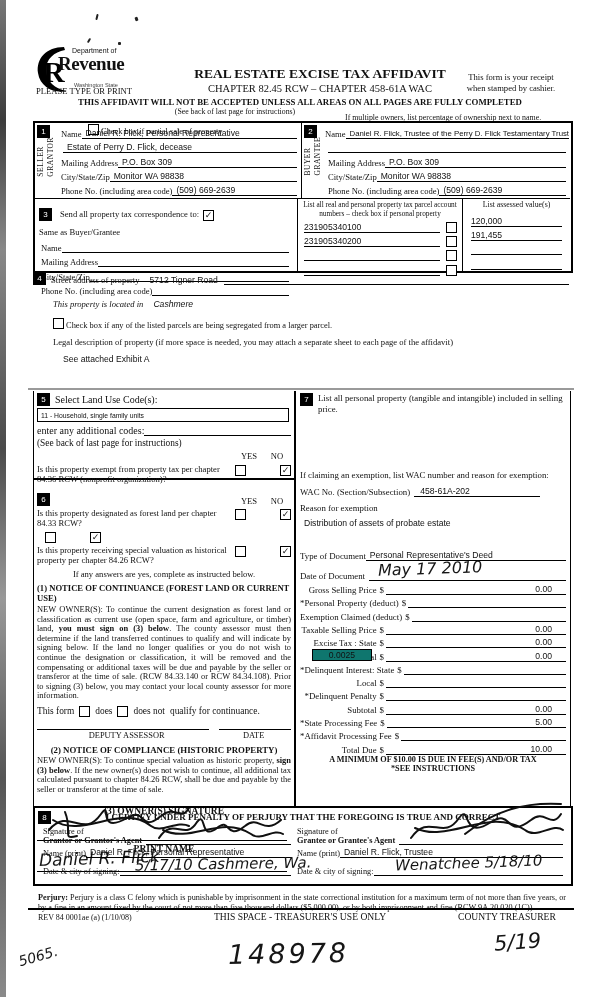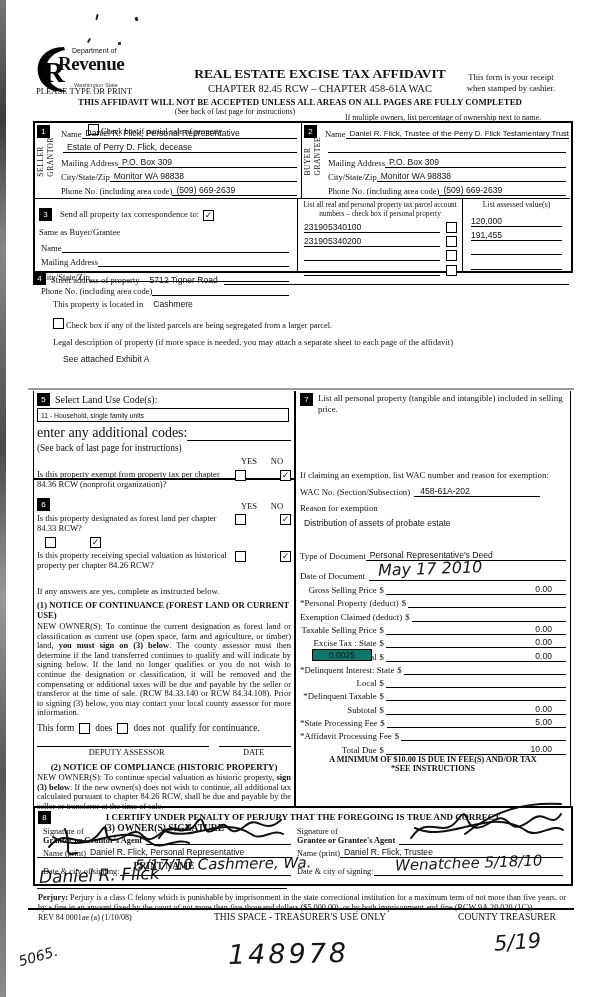"This property is located in" div { font-style: none -> italic }
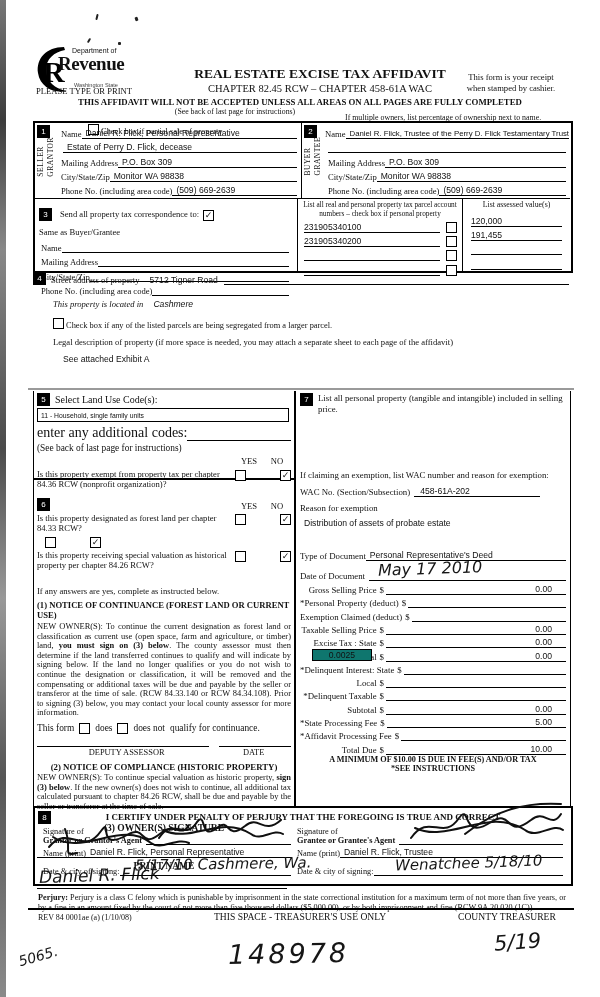"enter any additional codes:" span { font-size: 14px -> 10px }
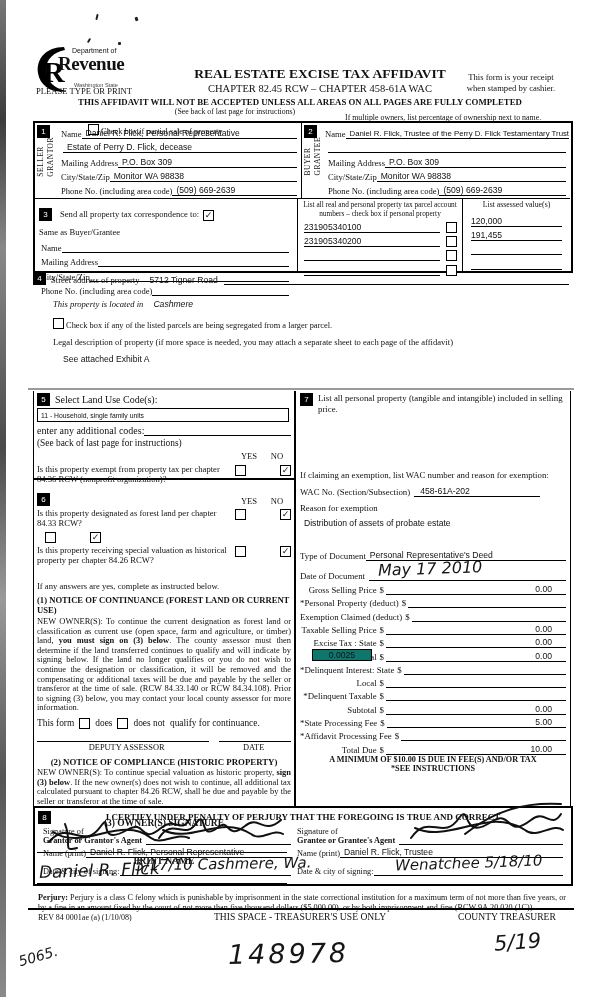"If any answers are yes," div { margin-top: 16px -> 4px; text-align: none -> center }
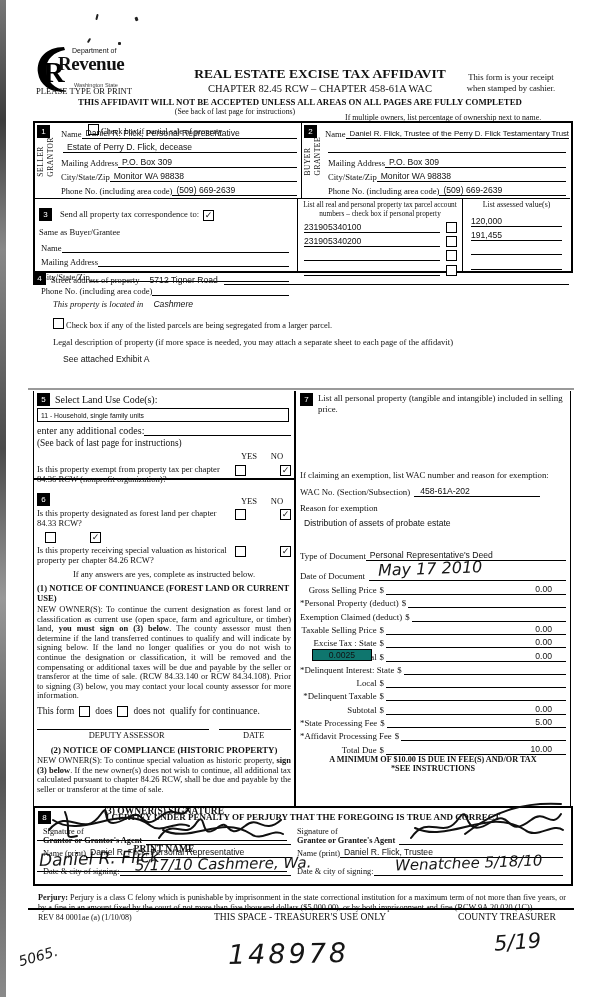"*Delinquent Taxable" span.mlabel { text: Taxable -> Penalty }
